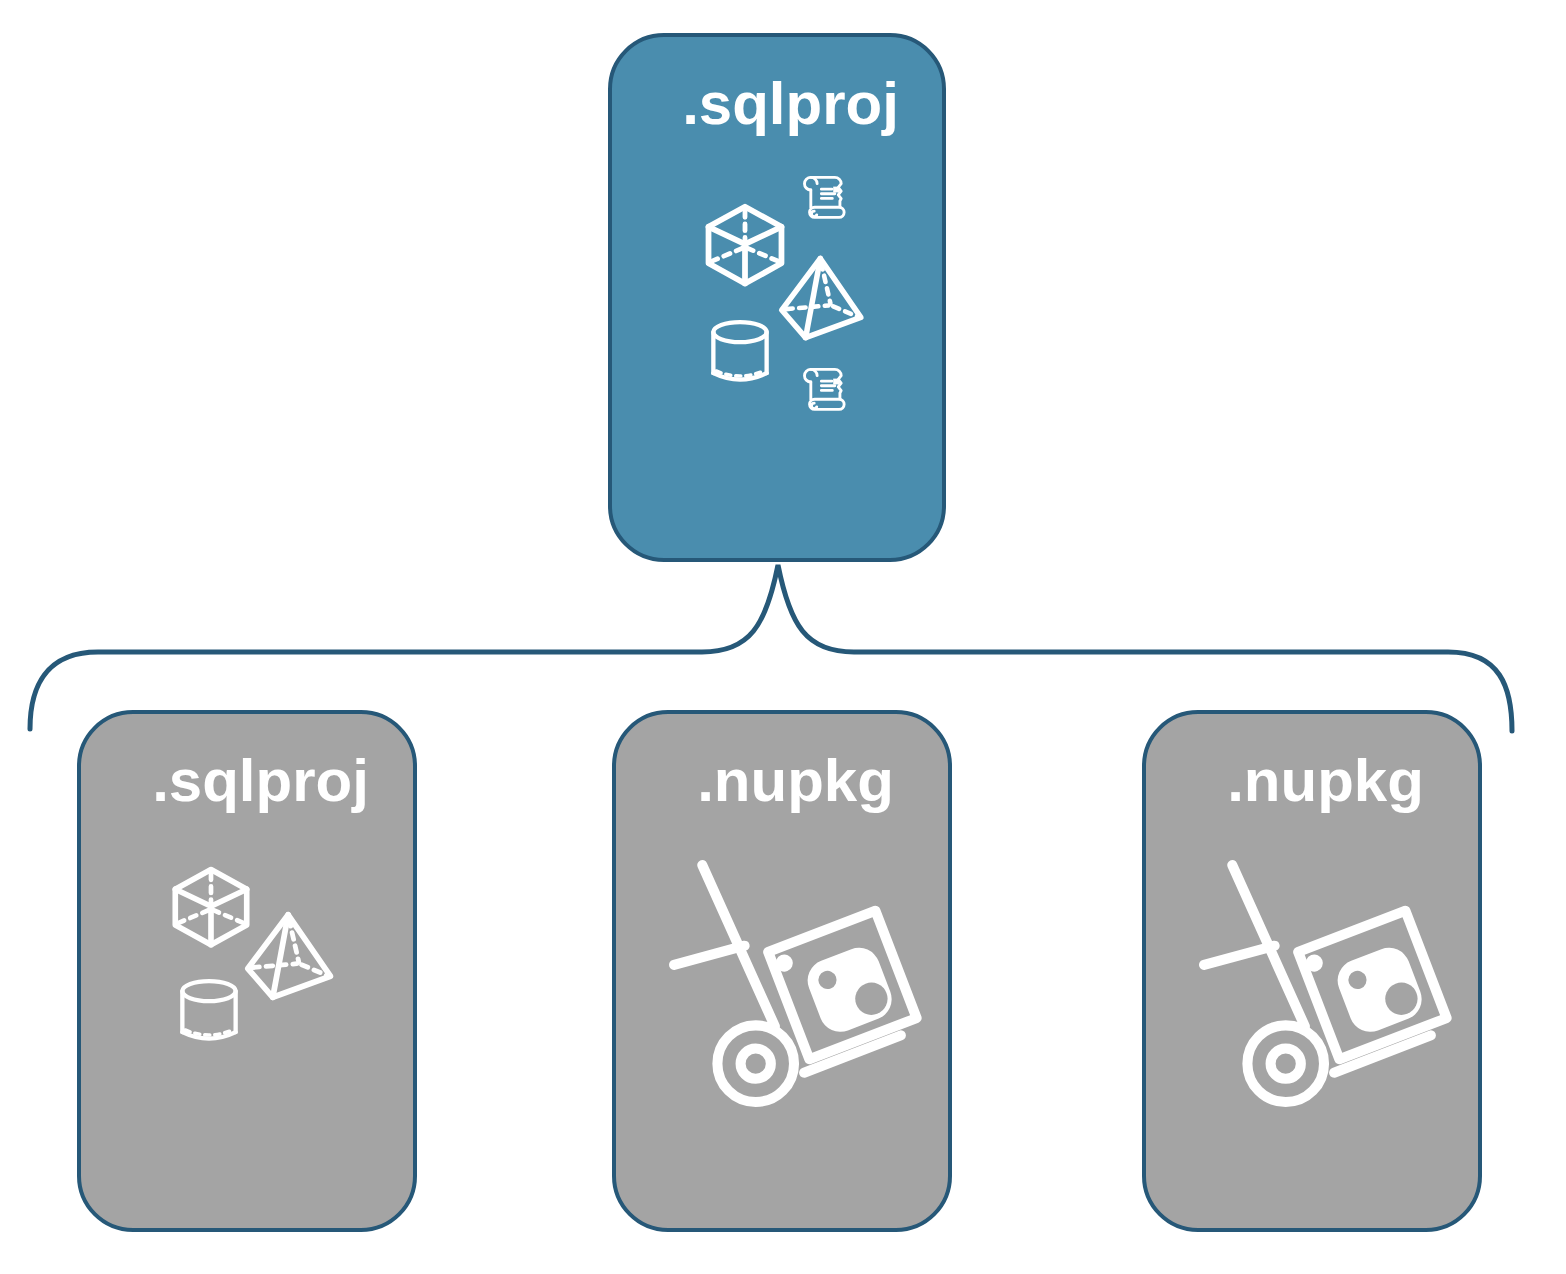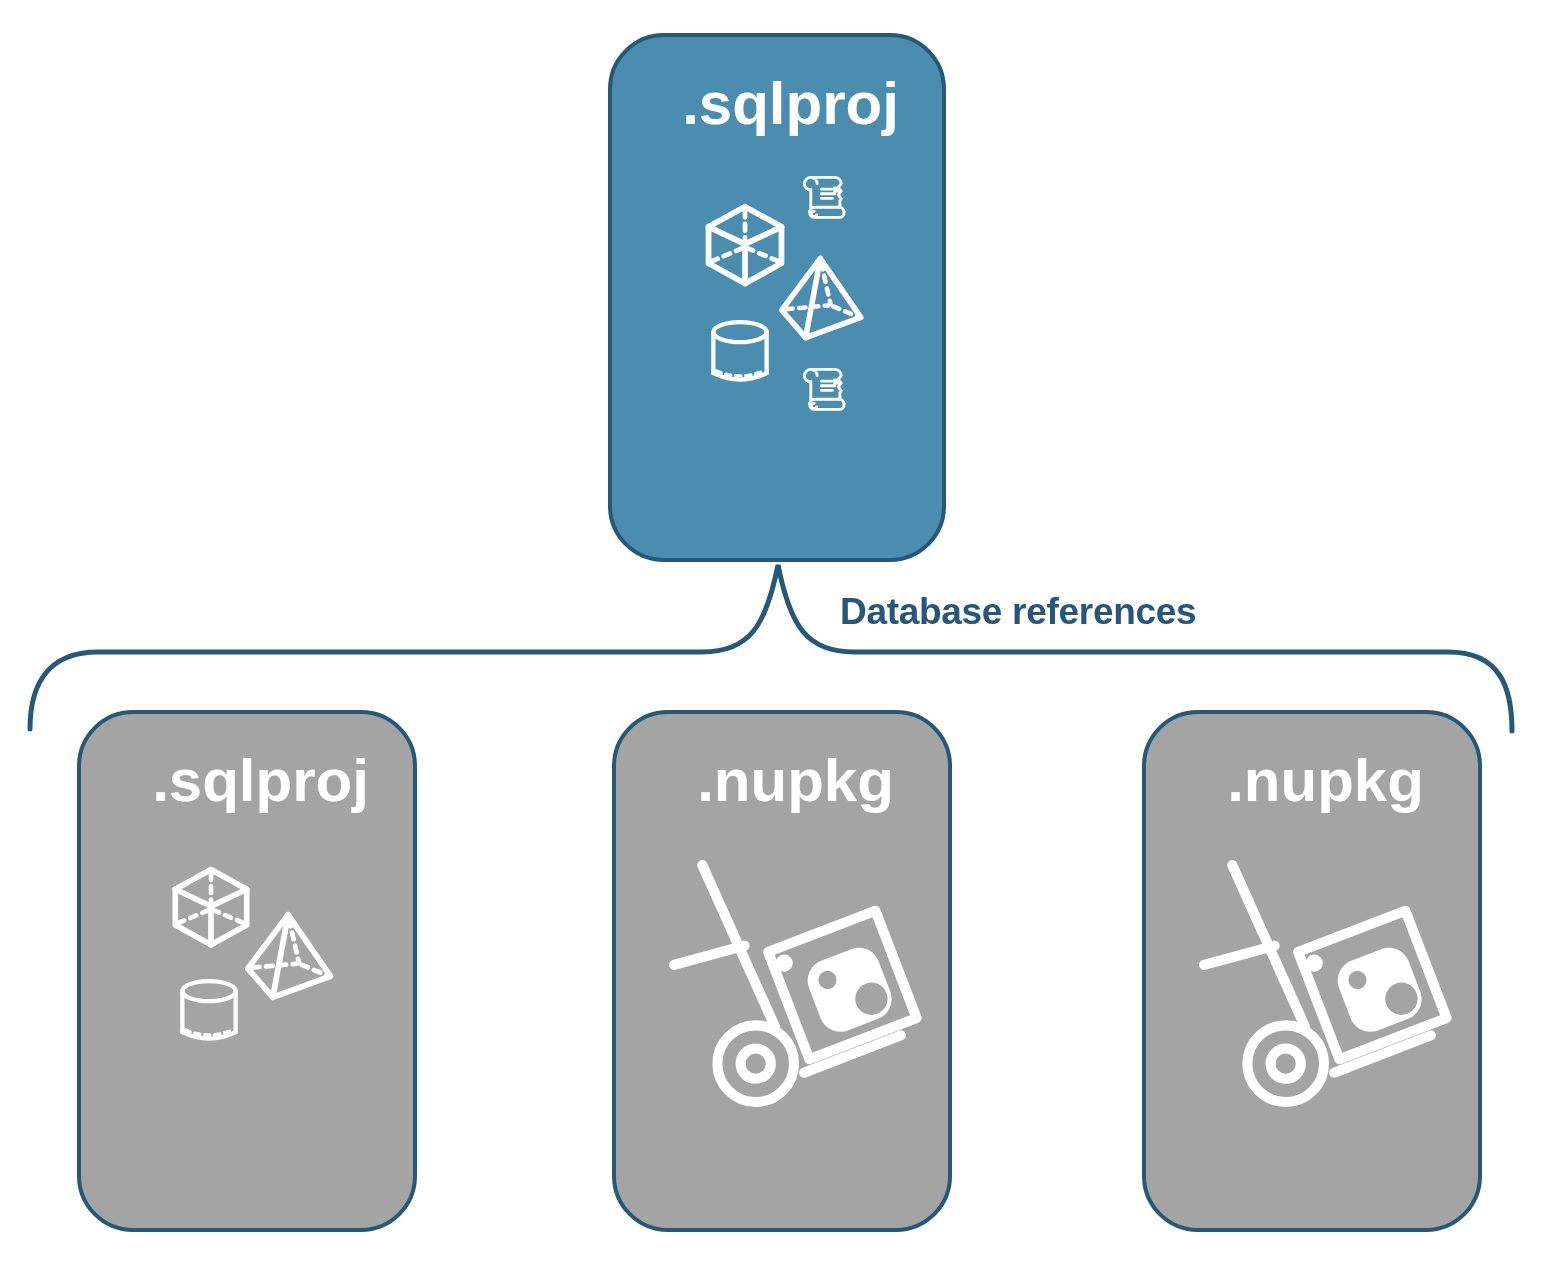"Database references" div.connector-label { html: <div>Database references</div> -> none }
